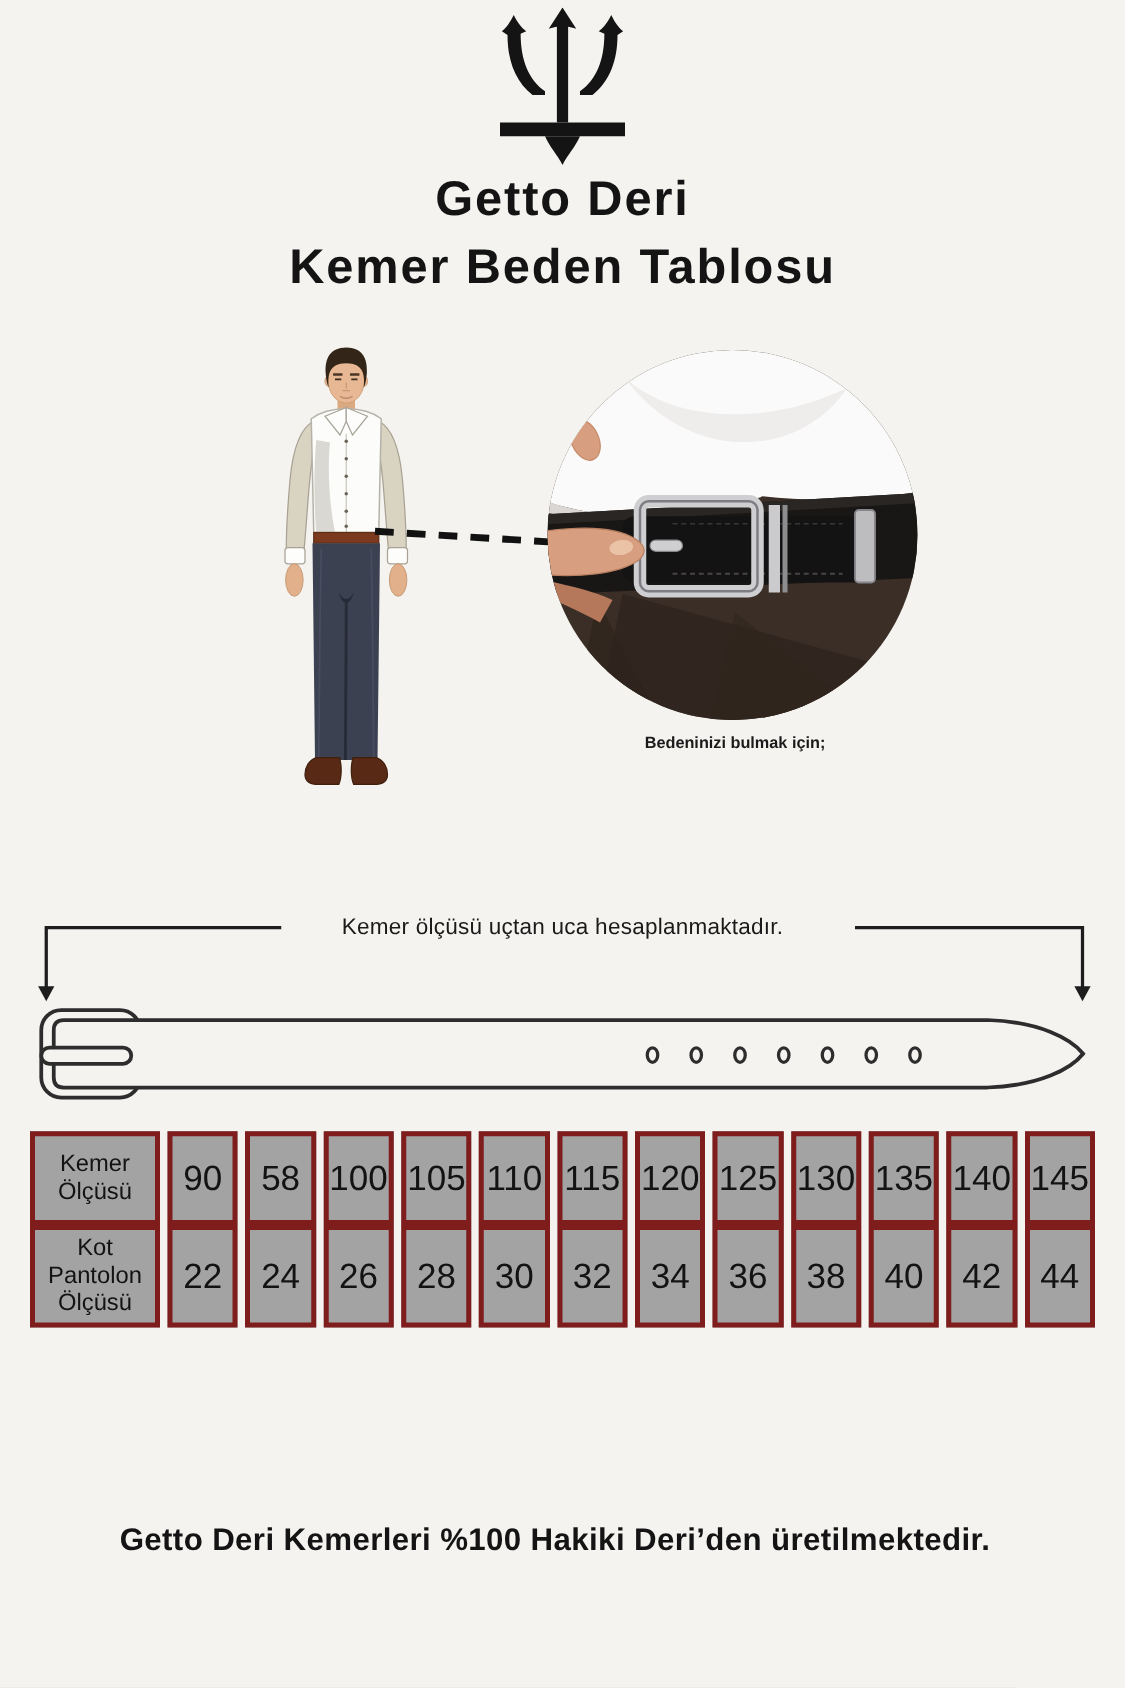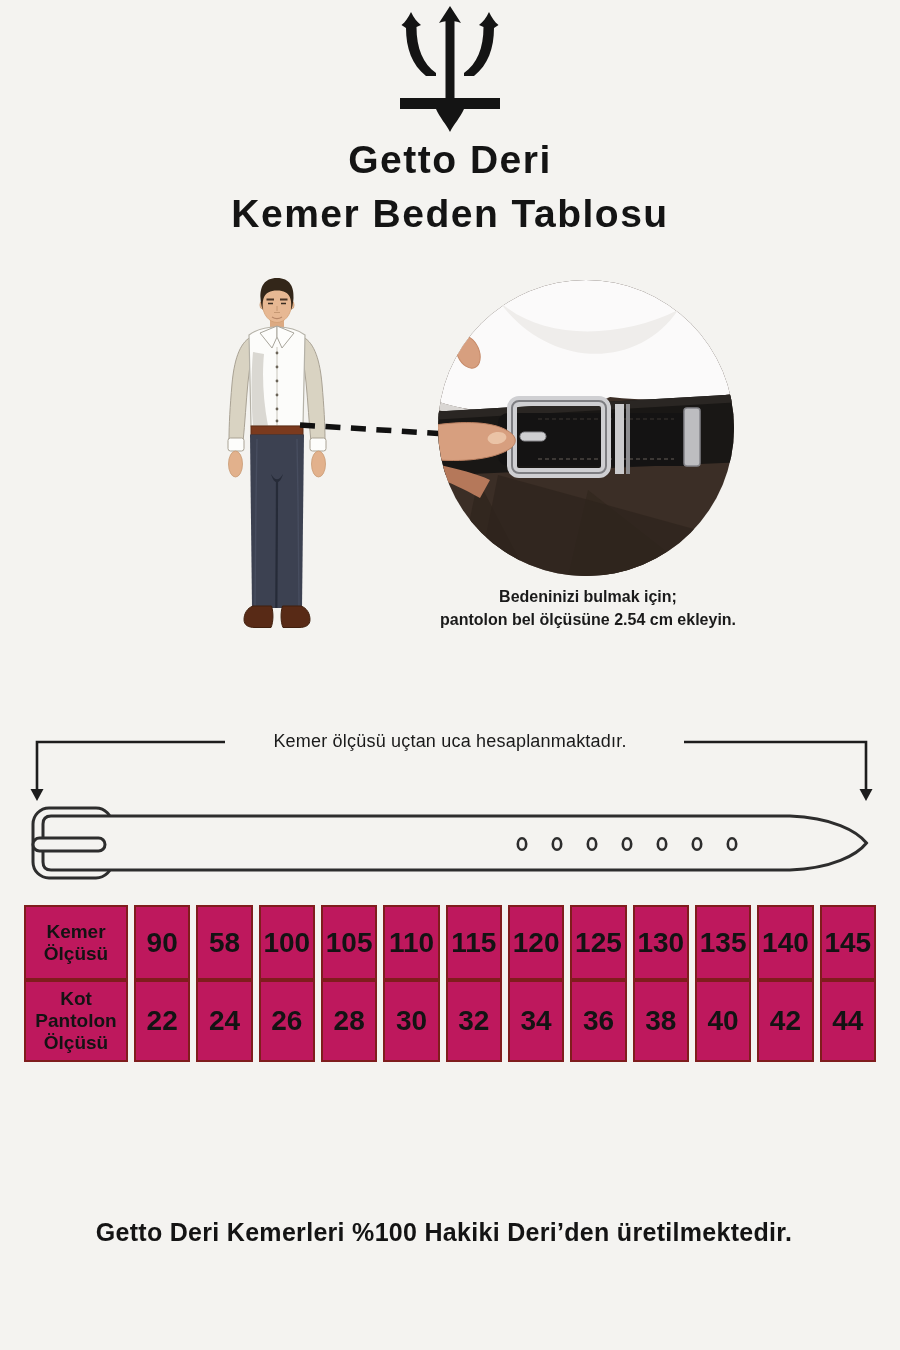"Bedeninizi bulmak için;" .caption { font-size: 16px -> 13px }
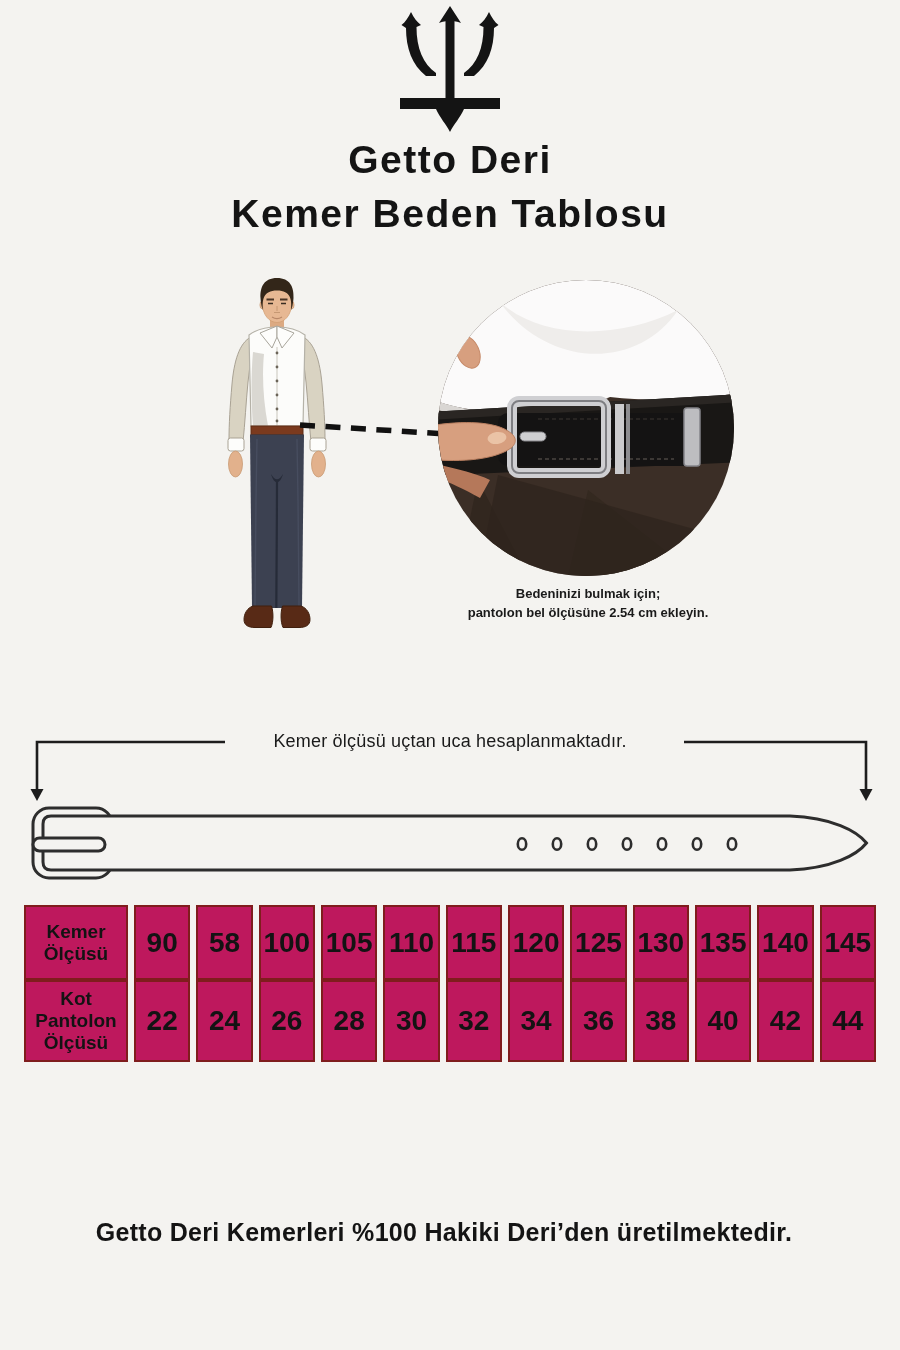"pantolon bel ölçüsüne 2.54 cm" div { html: <div>pantolon bel ölçüsüne 2.54 cm ekleyin.</div> -> none }
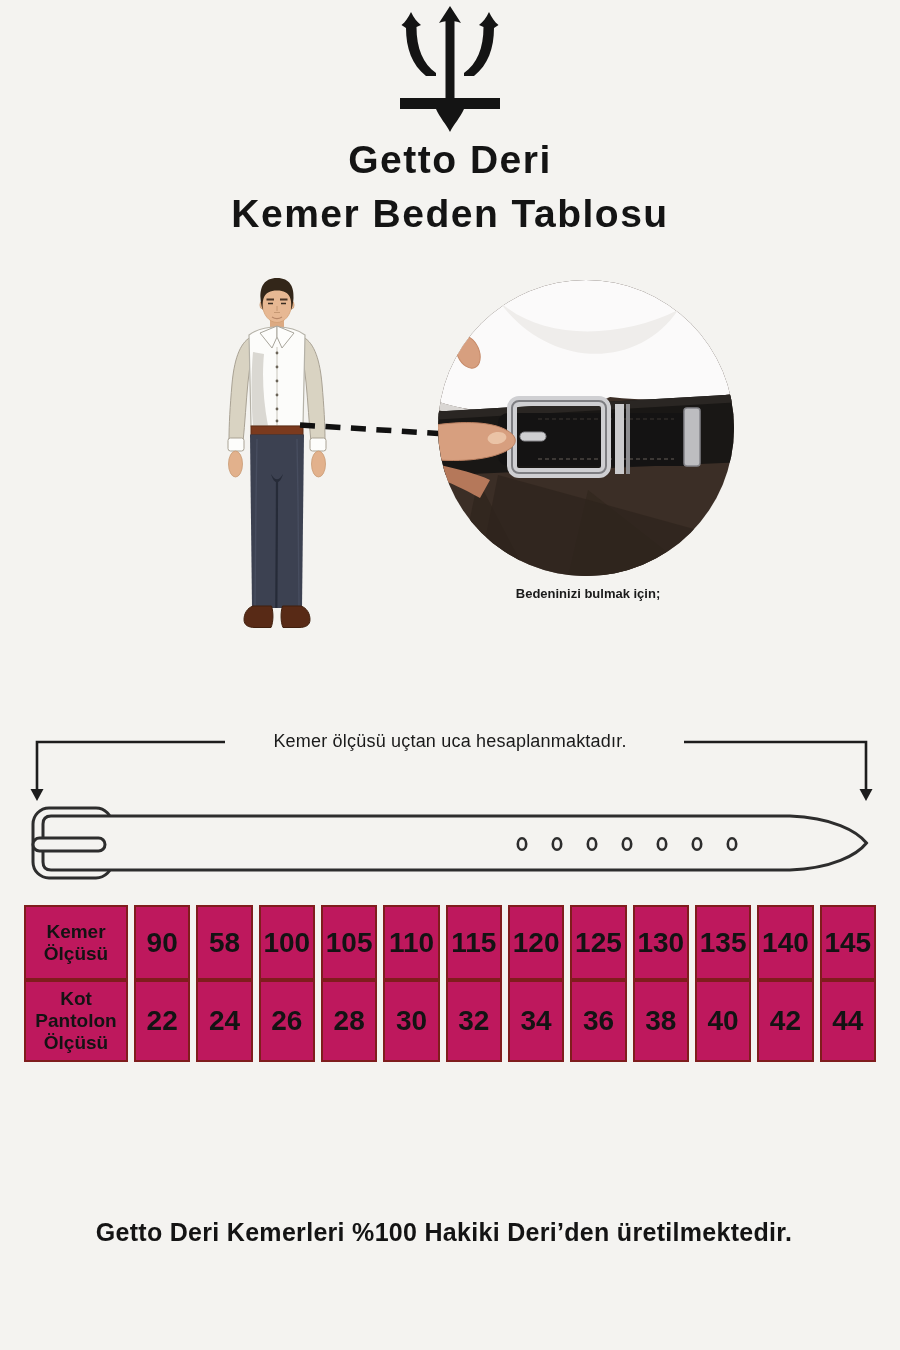"Kemer Ölçüsü" table.size td { background: #be185d -> #a3a3a3; border: 2px solid #7f1d1d -> 4px solid #7f1d1d; font-weight: bold -> normal }
